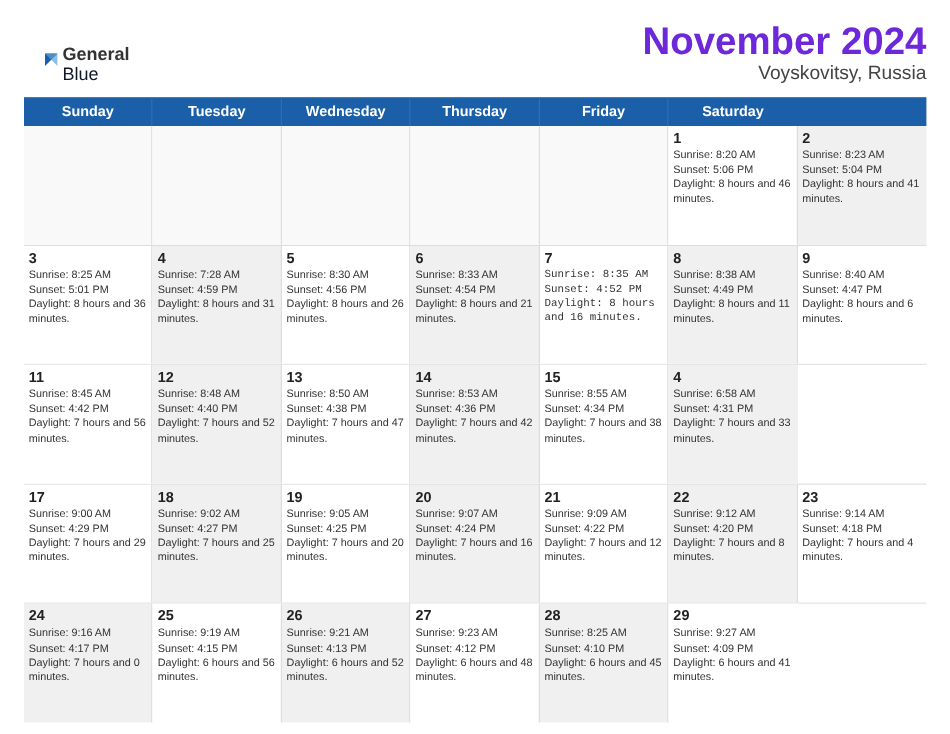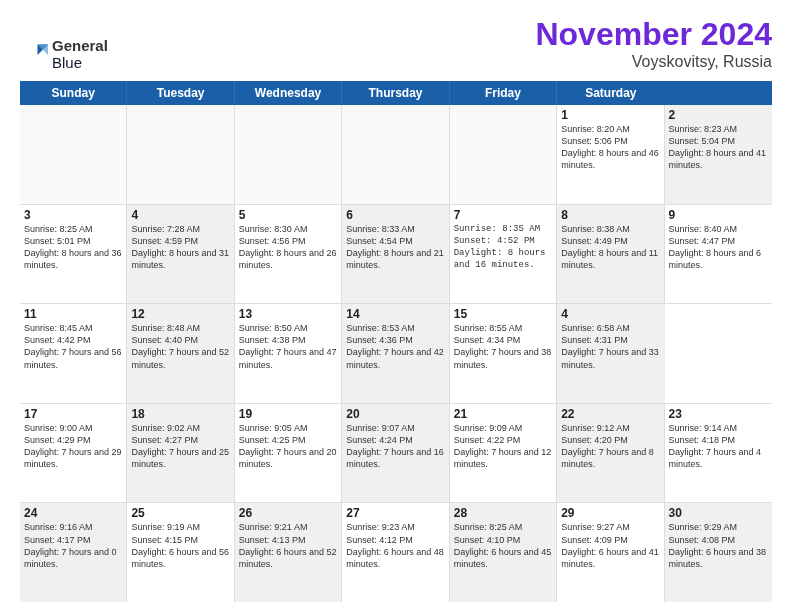"30" div.cal-cell { html: <div> <span>30</span> <div>Sunrise: 9:29 AM Sunset: 4:08 PM Daylight: 6 hours and 38 minutes.</div> </div> -> none }
